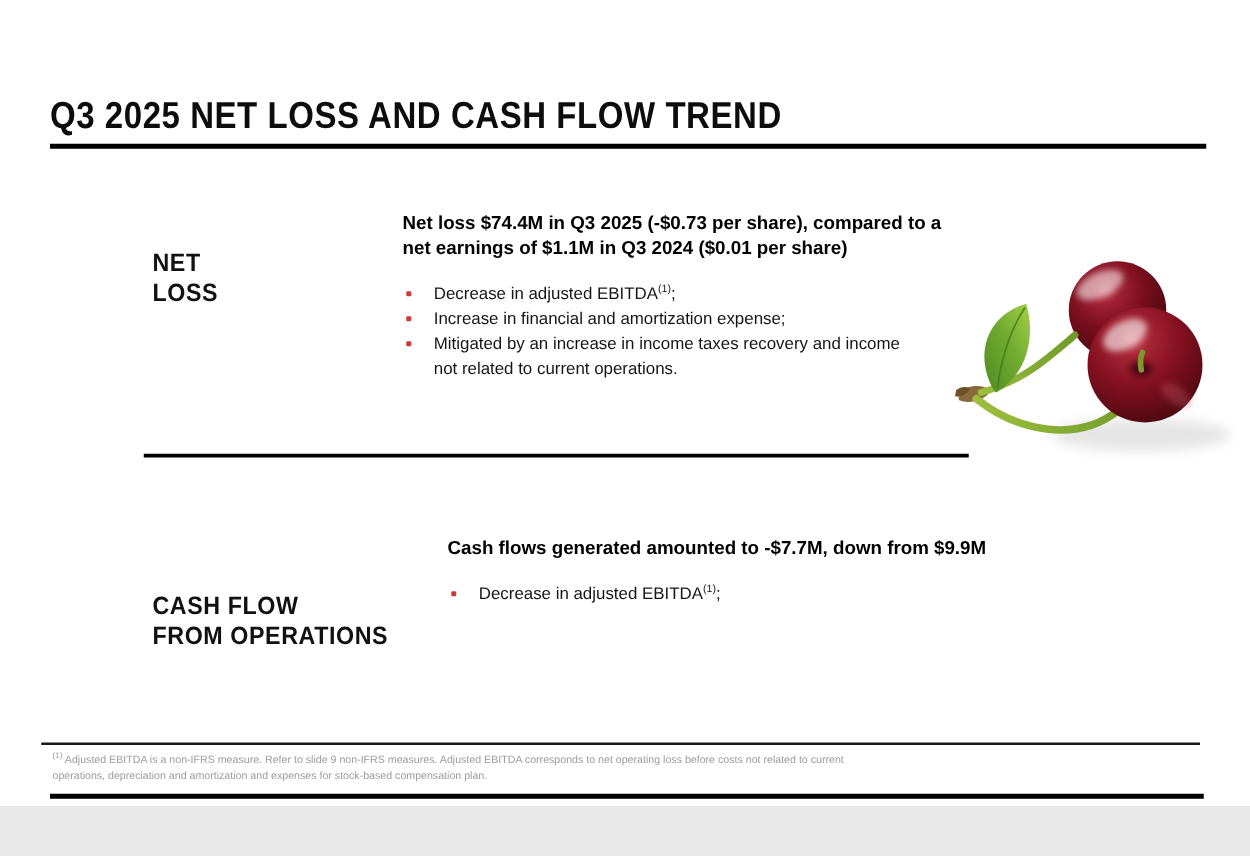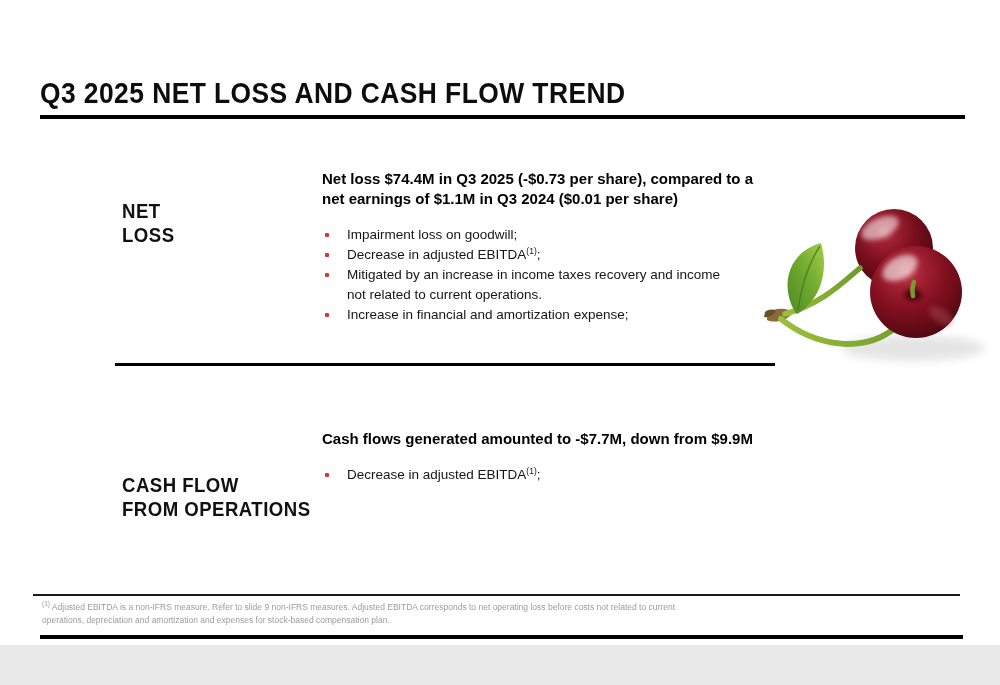"Impairment loss on goodwill;" li { html: <li> <span></span> <span><span>Impairment loss on goodwill;</span></span> </li> -> none }
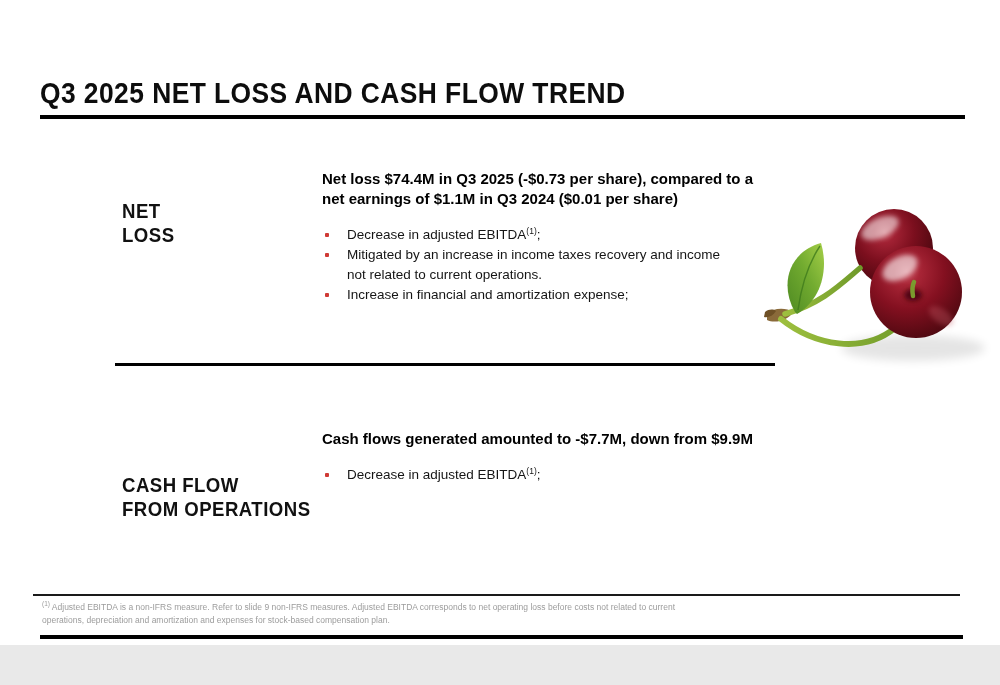"Mitigated by an increase in" li { order: before "Increase in financial and amortization" -> after "Increase in financial and amortization" }
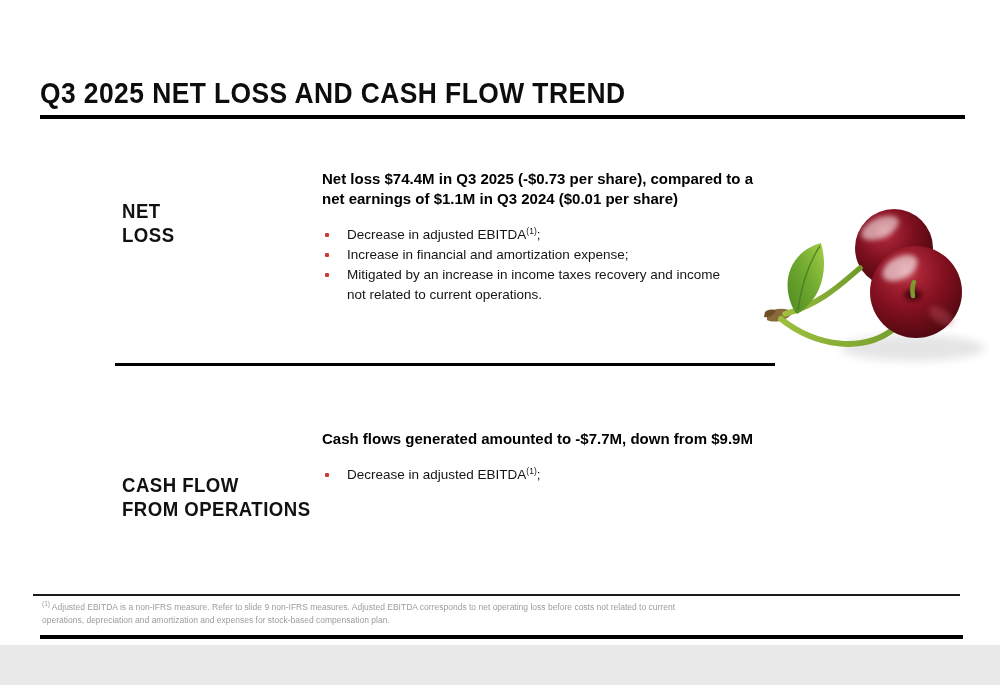"Cash flows generated amounted to" .content-cf { margin-left: none -> 36px }
